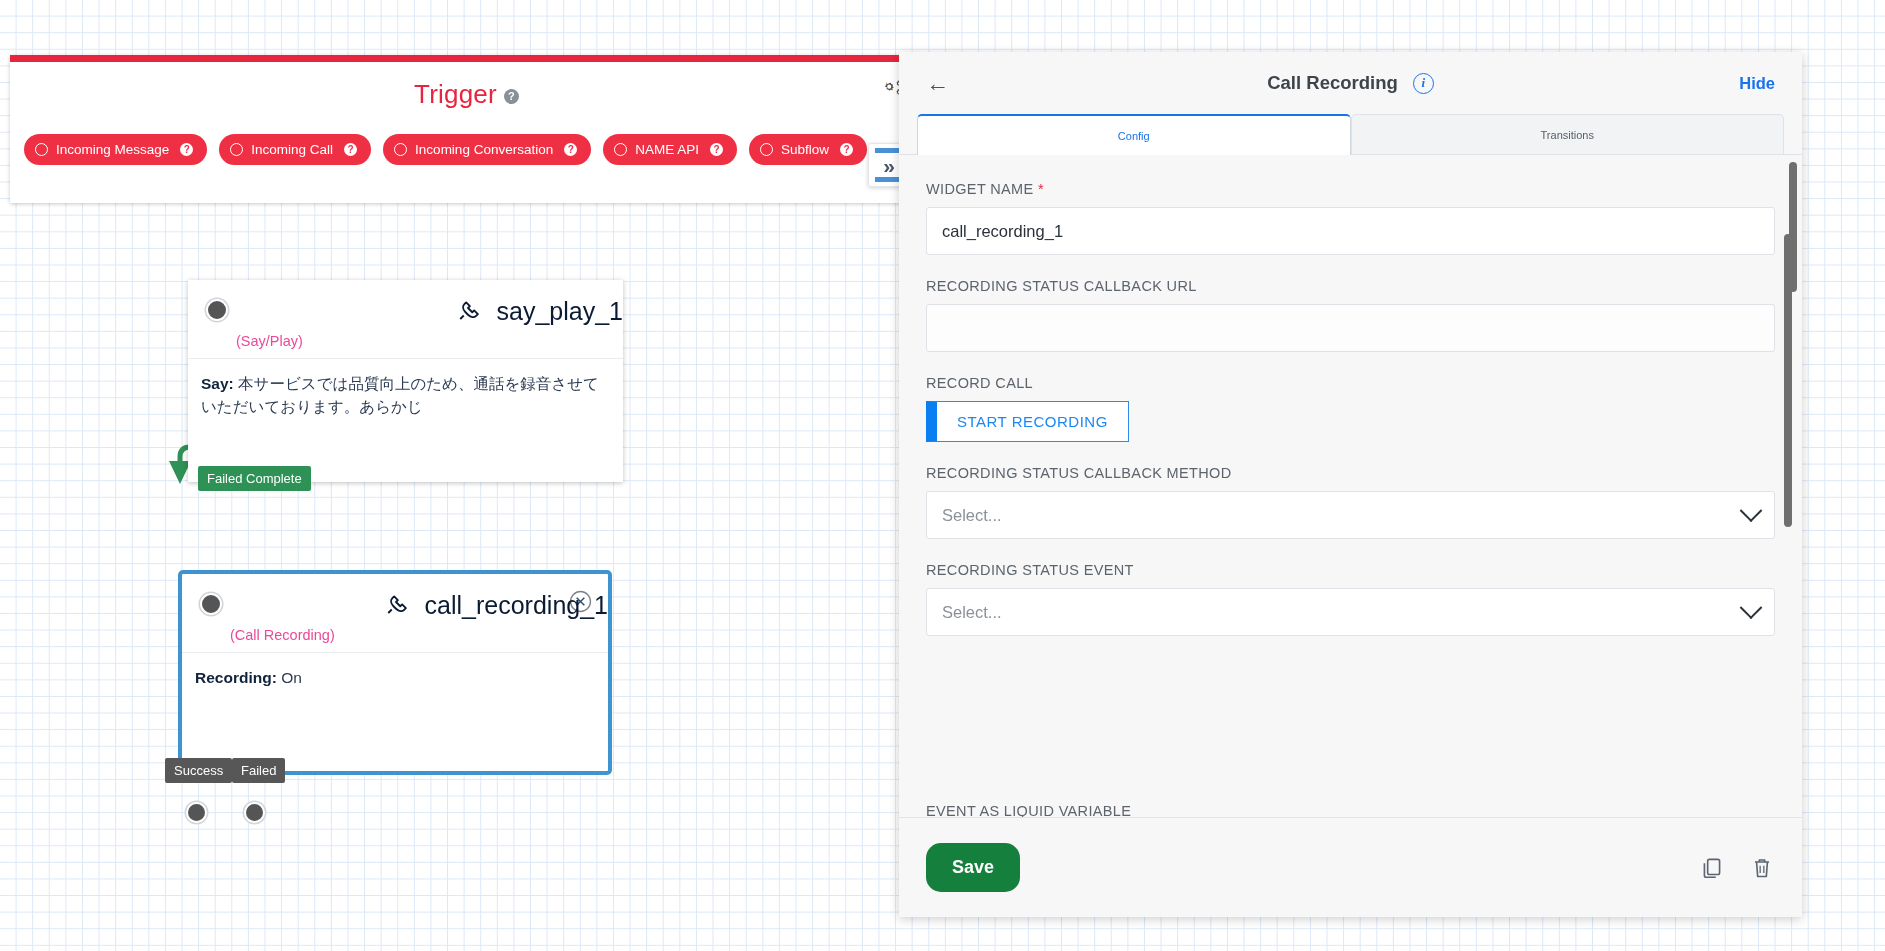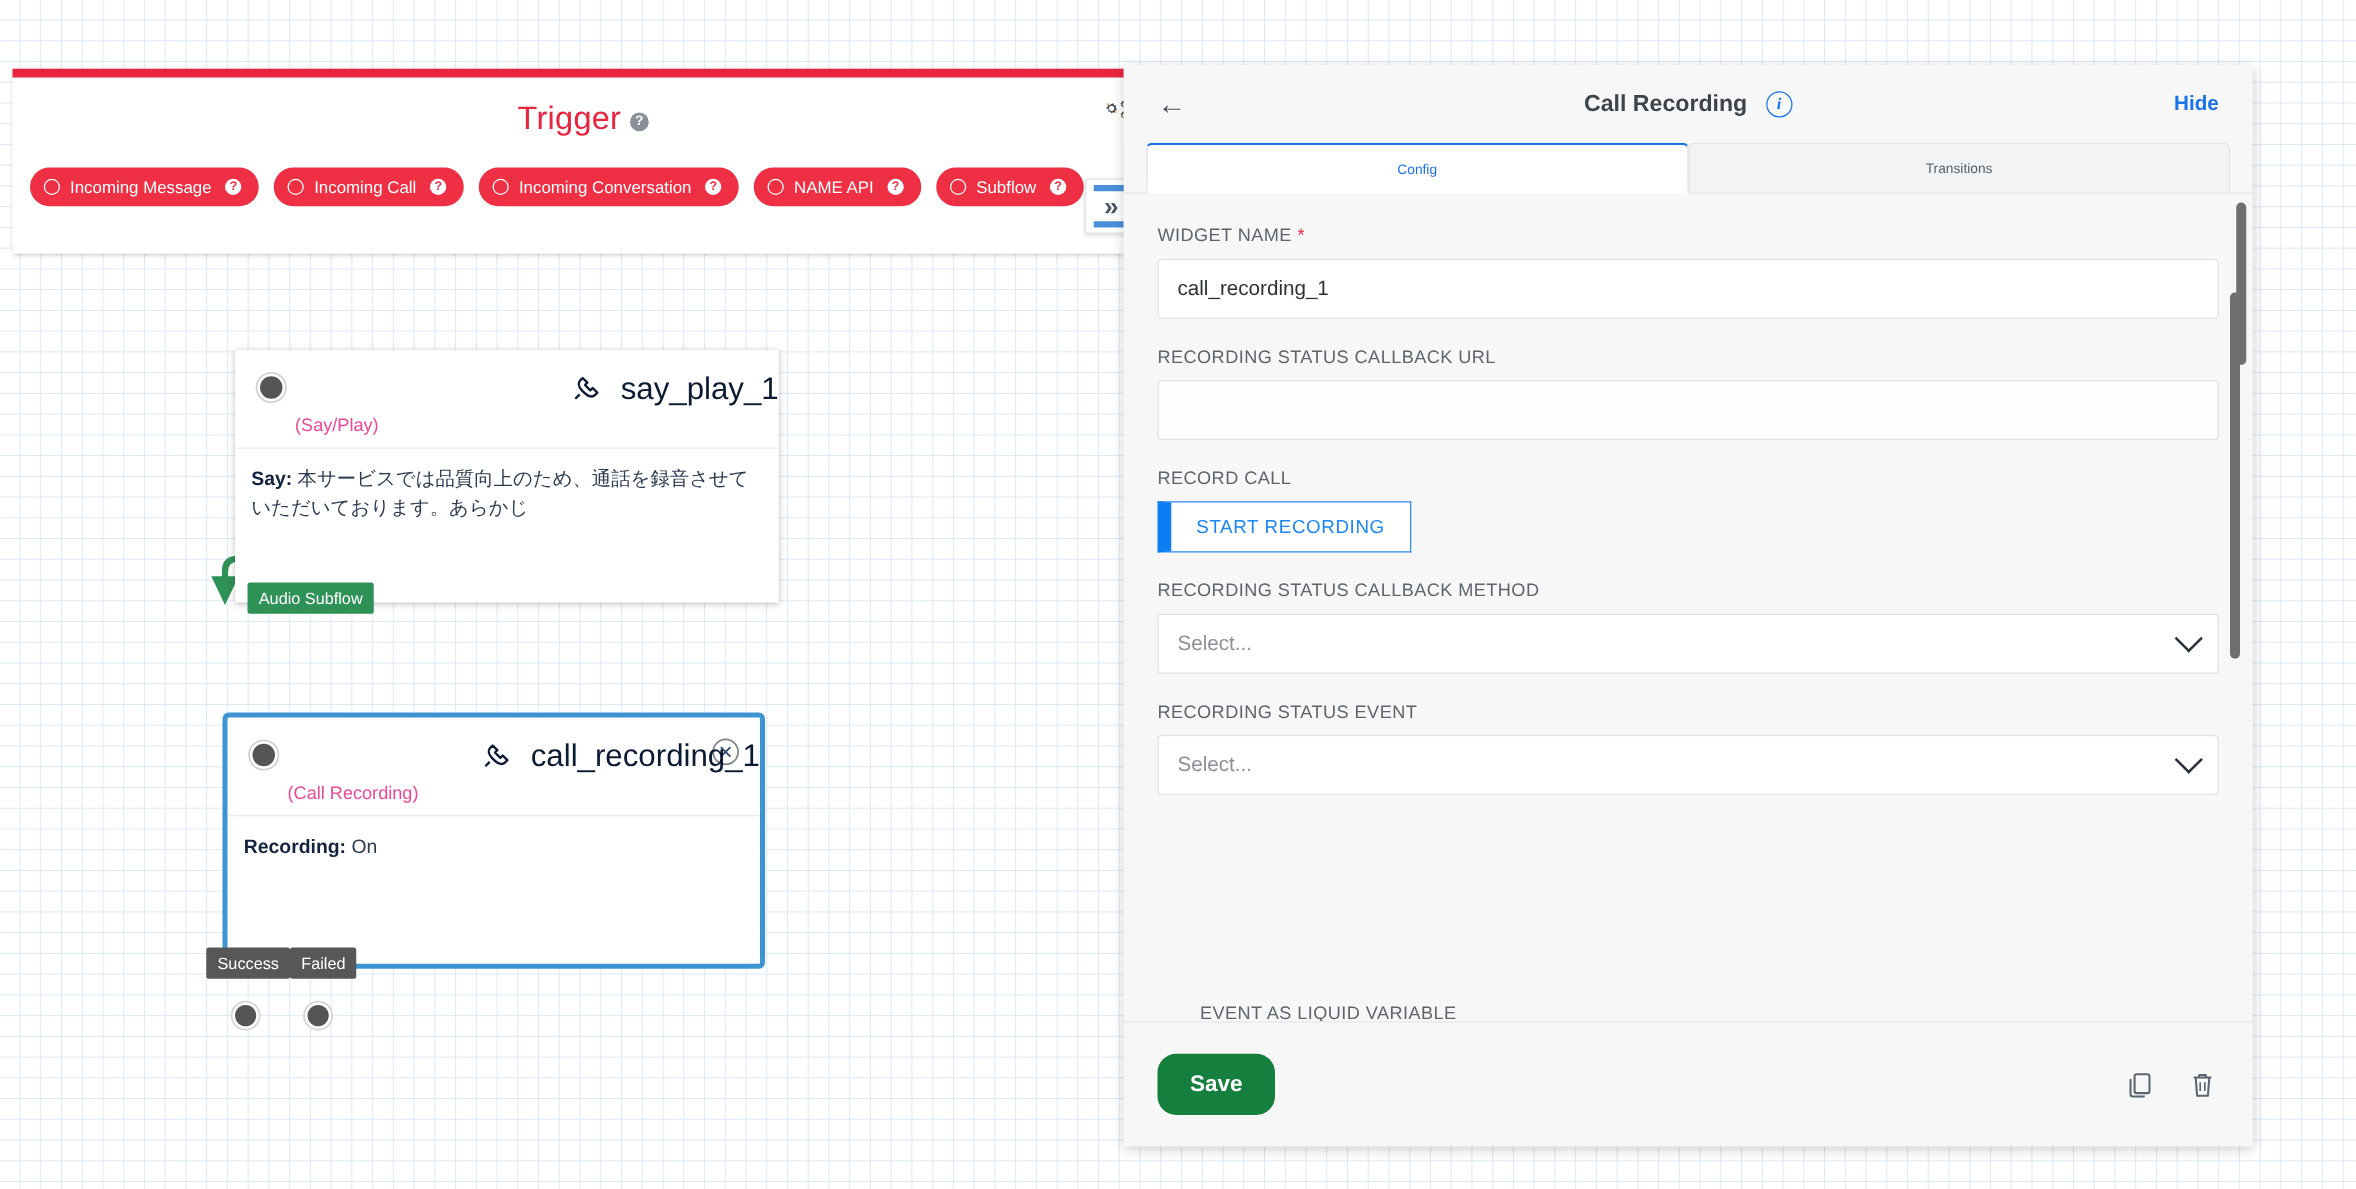"Audio Subflow" div.chip { text: Audio Subflow -> Failed Complete }
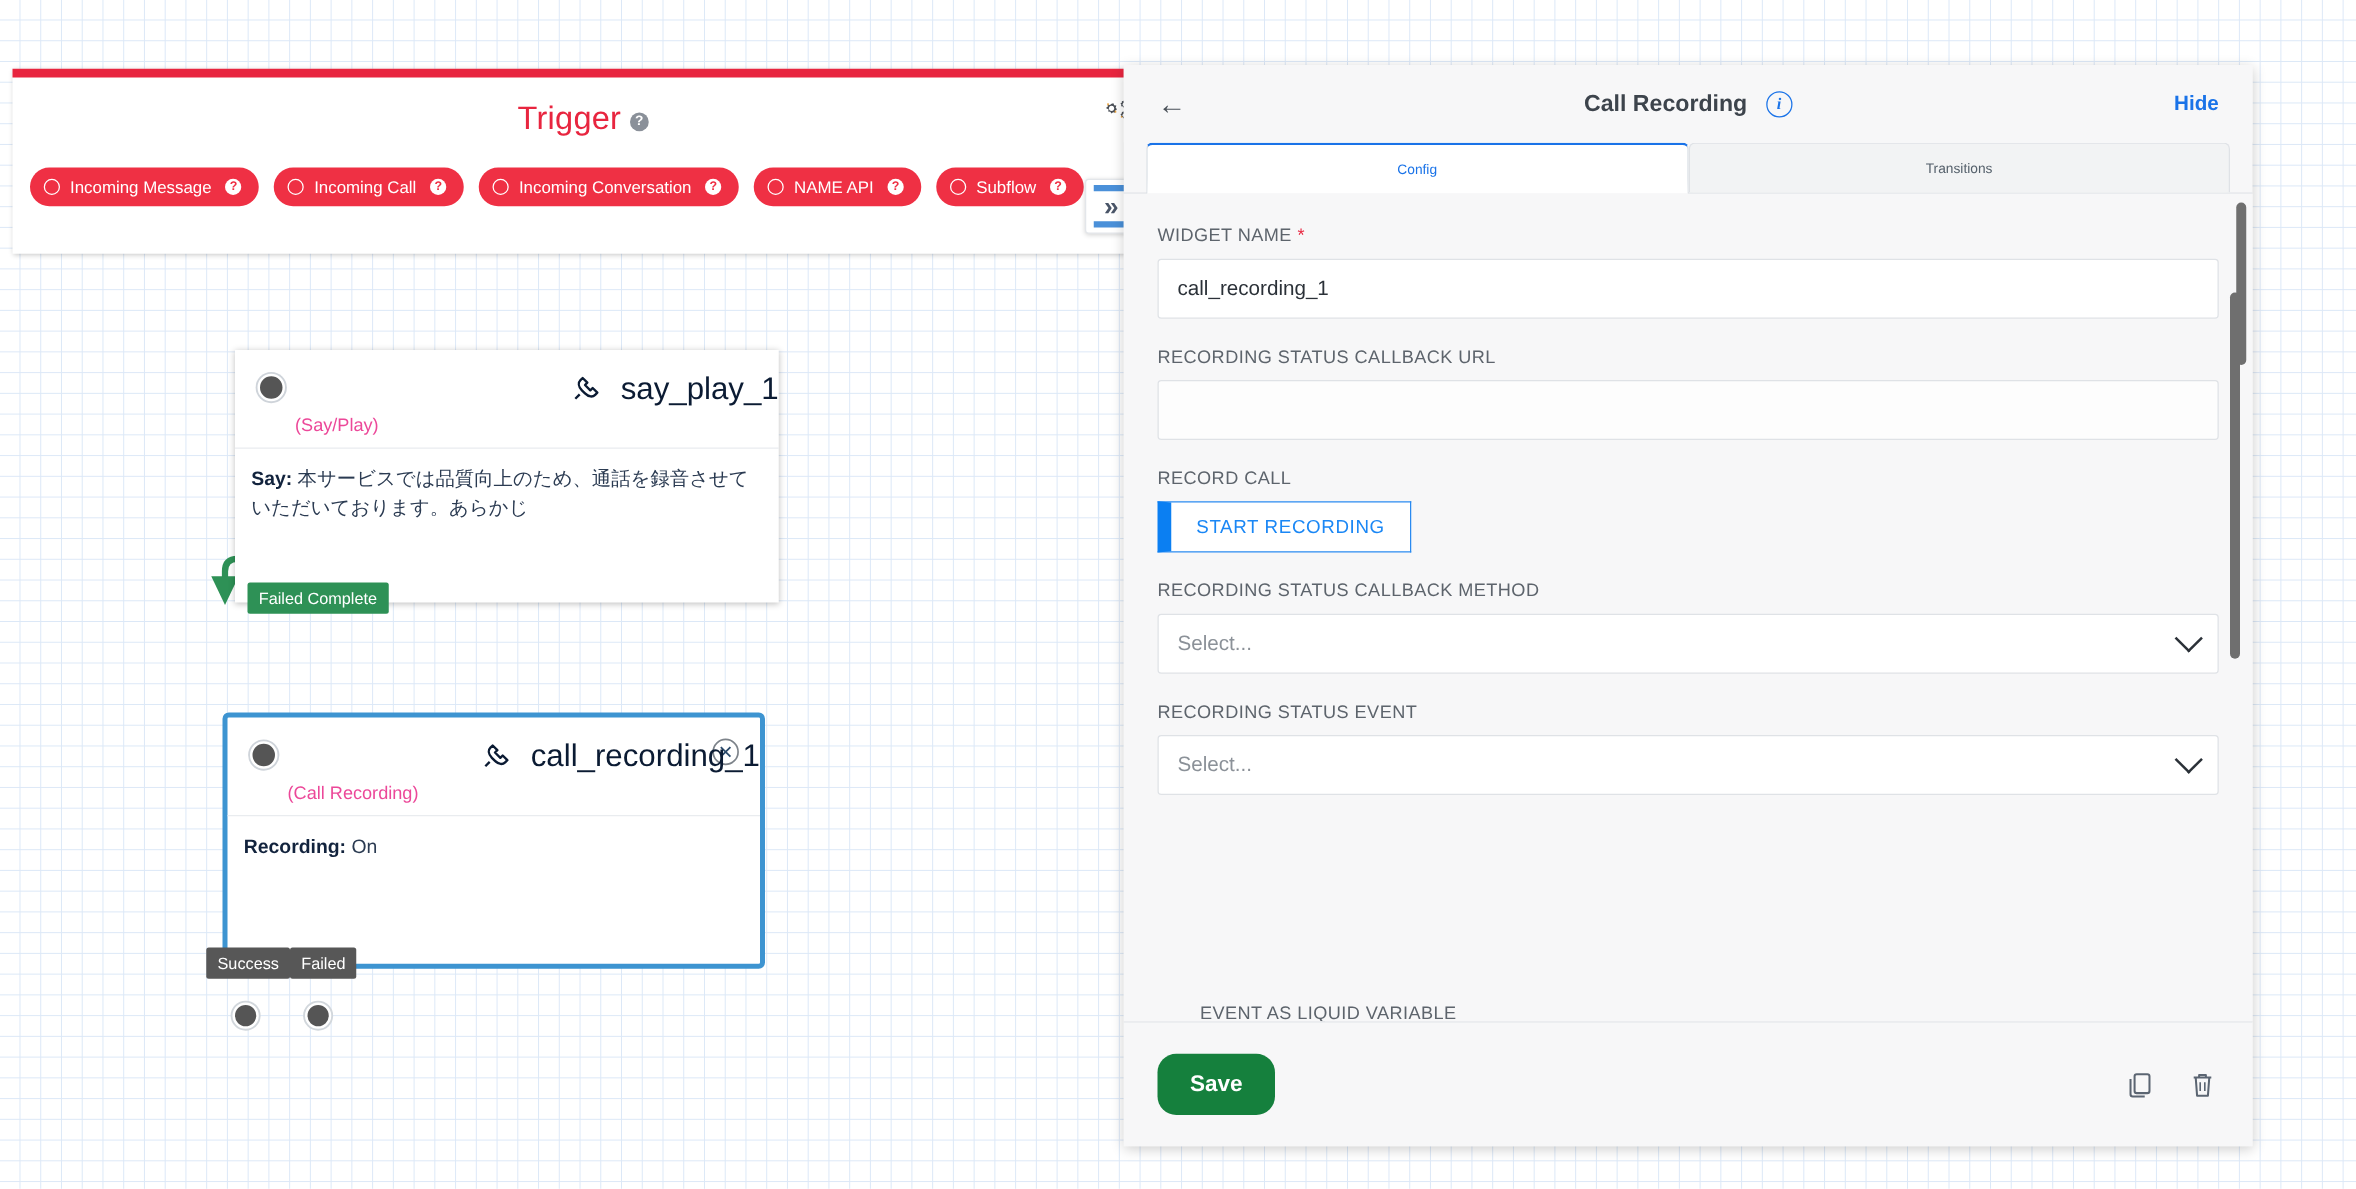"EVENT AS LIQUID VARIABLE" .cut-label { margin-left: 34px -> none }
